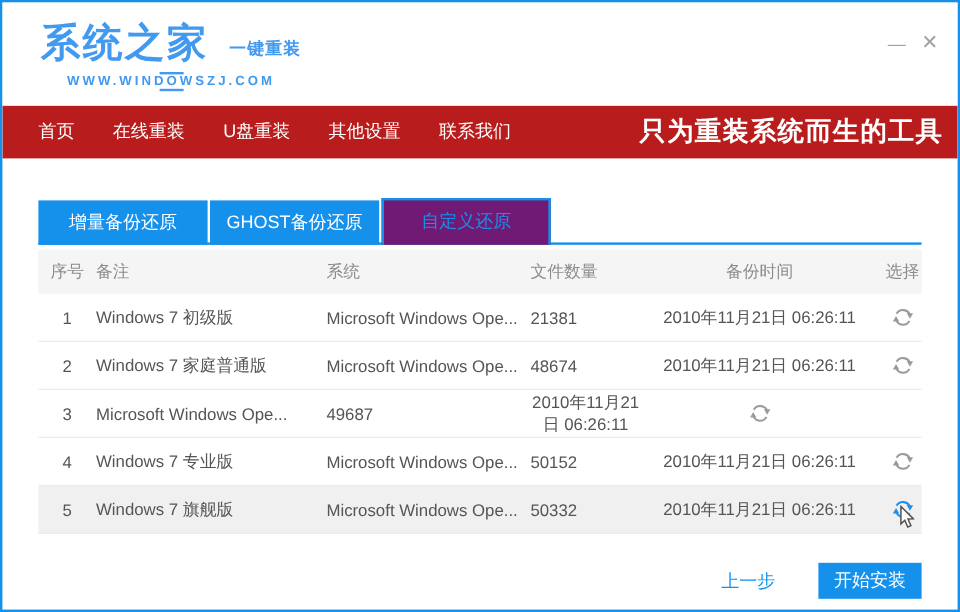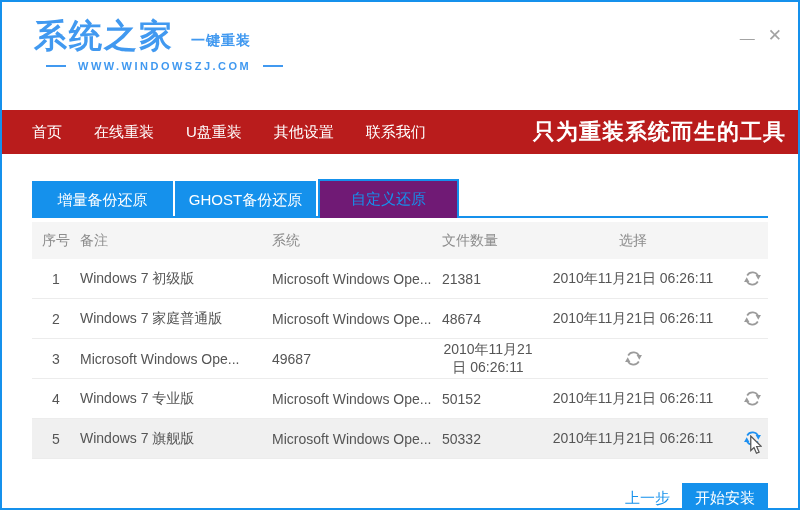"系统之家" .hdr { height: 108px -> 86px }
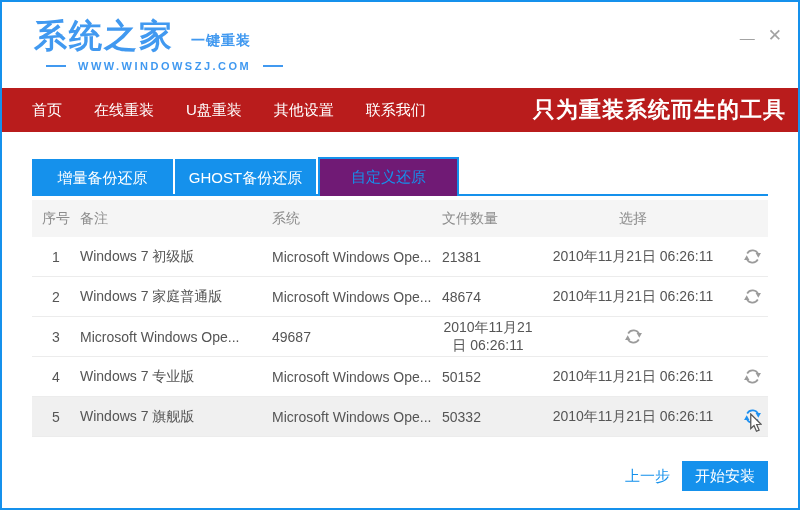"WWW.WINDOWSZJ.COM" .brand-site { flex-direction: none -> column }
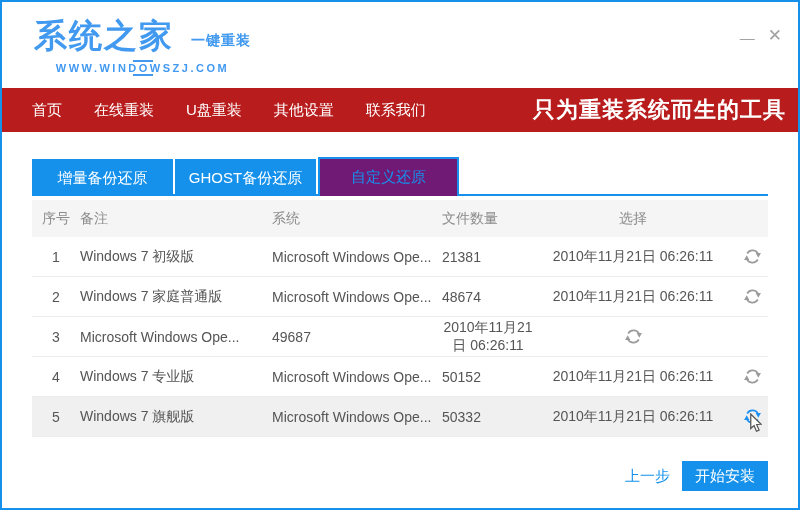"增量备份还原" .main { padding: 4px 30px -> 12px 30px }
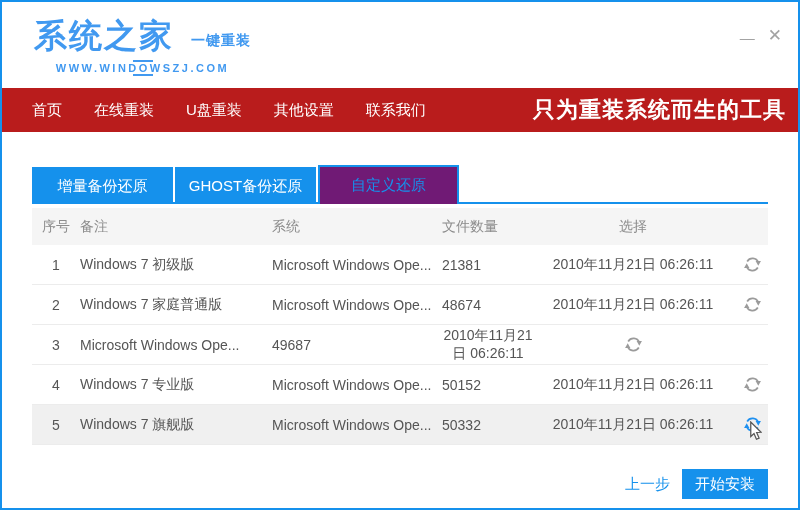"备份时间" div.c-center { html: none -> <div>备份时间</div> }
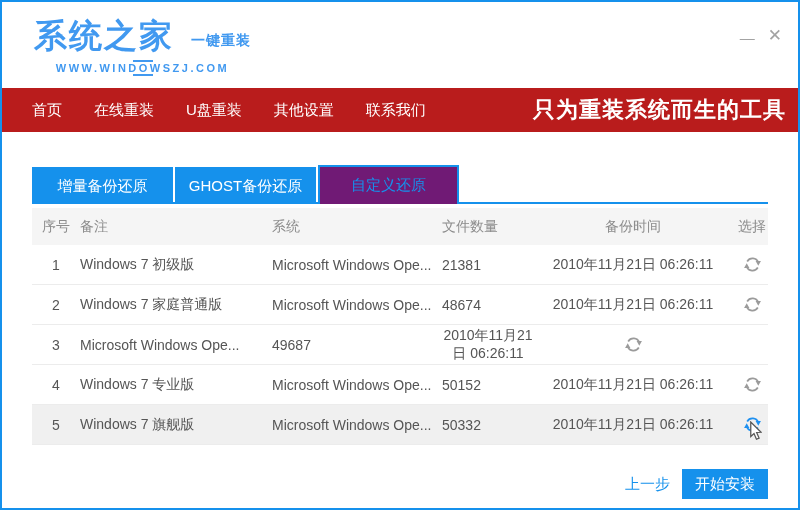"上一步" .footer { gap: 12px -> 36px }
